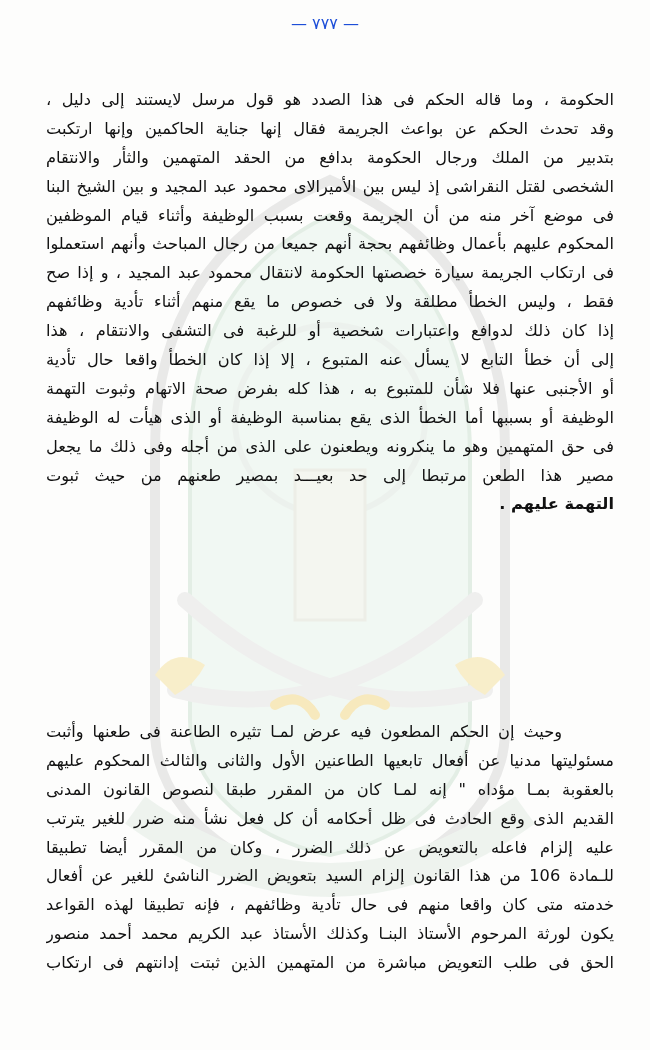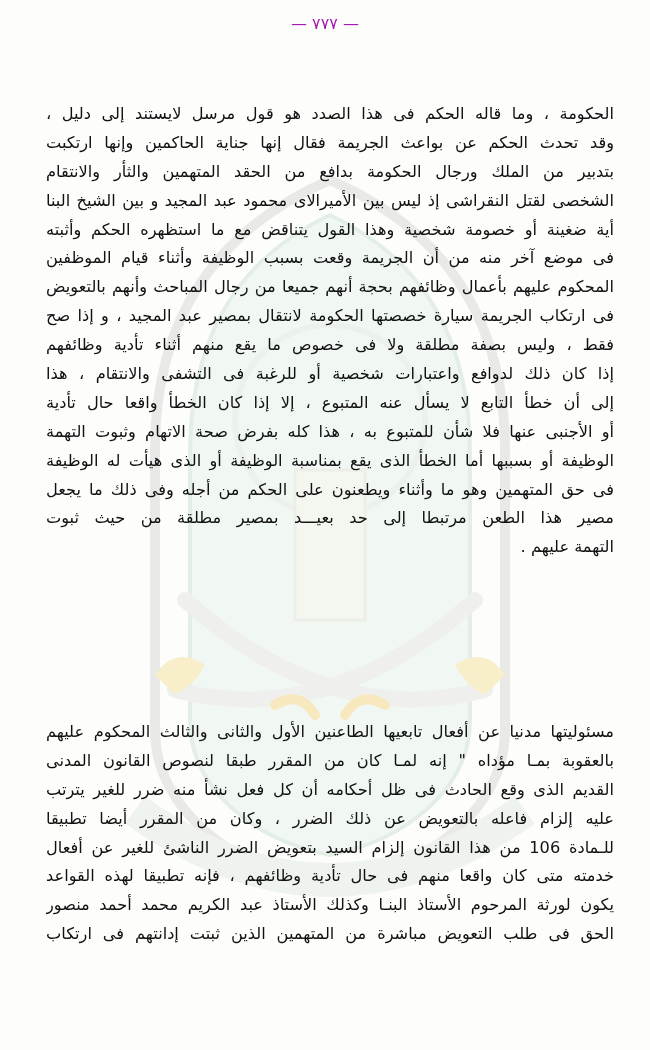"— ٧٧٧ —" .page-number { color: #a21caf -> #1d4ed8 }
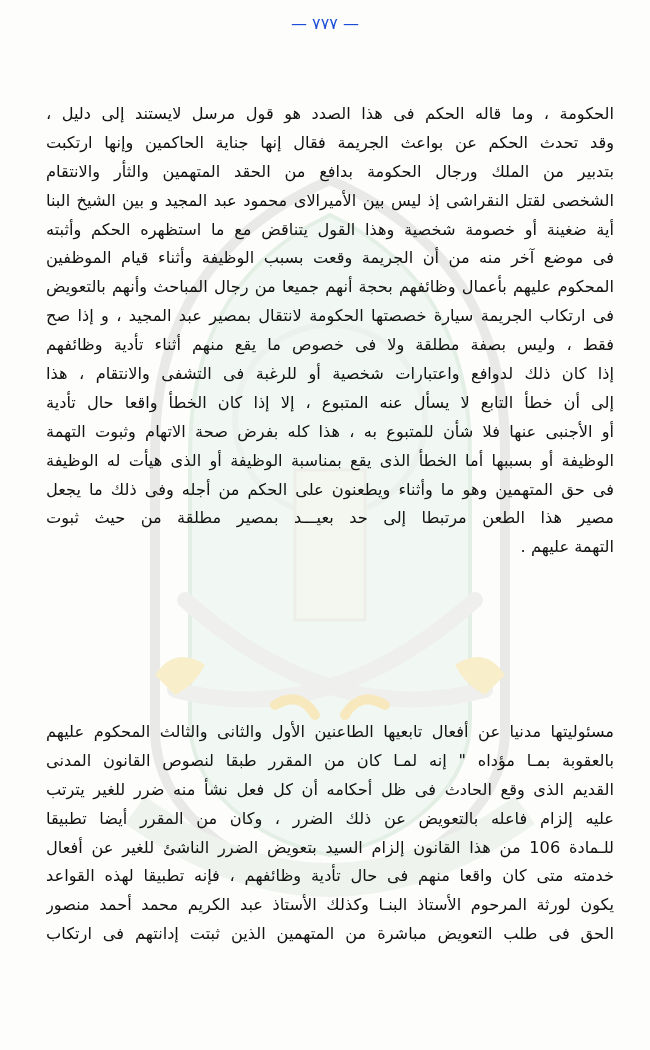"الحكومة ، وما قاله الحكم" .para1 { margin-top: 14px -> none }
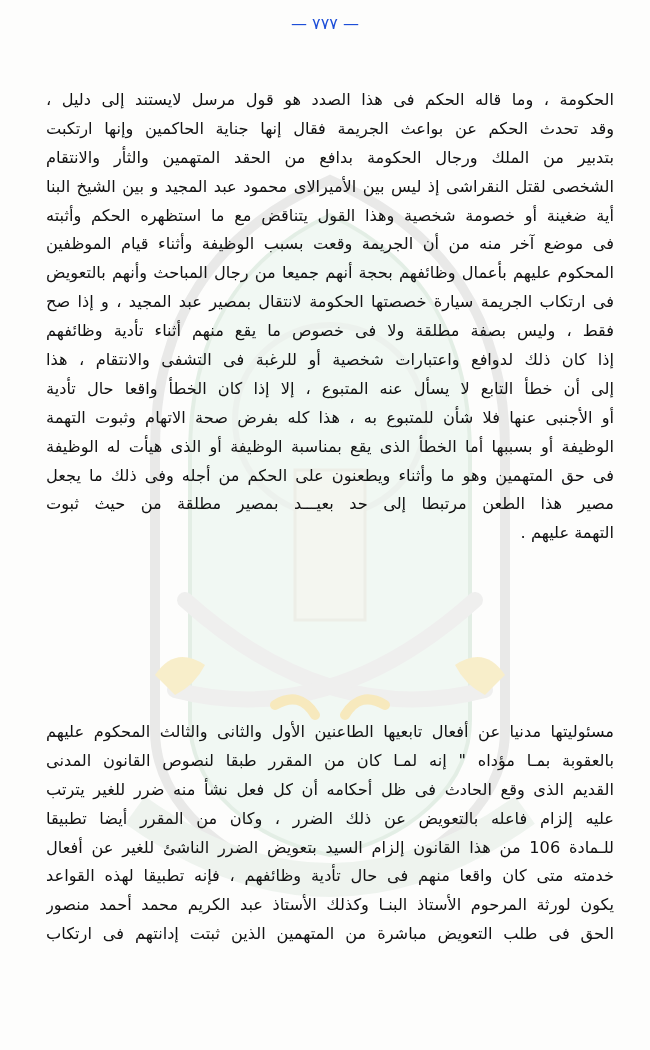"أية ضغينة أو خصومة شخصية" span.line { html: <span>أية ضغينة أو خصومة شخصية وهذا القول يتناقض مع ما استظهره الحكم وأثبته</span> -> none }
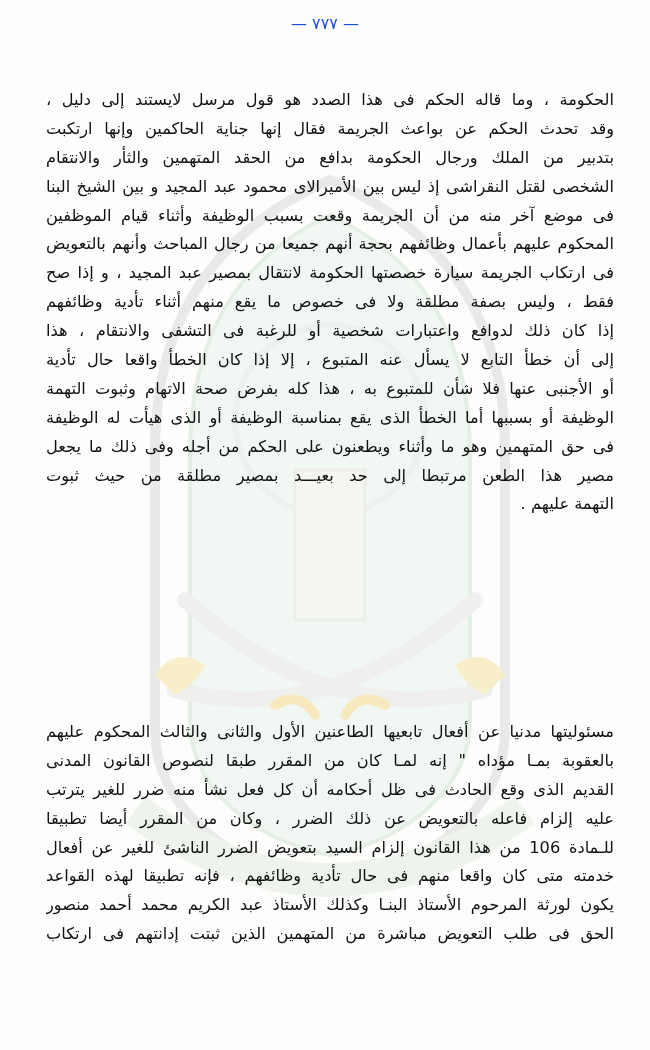"المحكوم عليهم بأعمال وظائفهم بحجة" span.line { text: بالتعويض -> استعملوا }
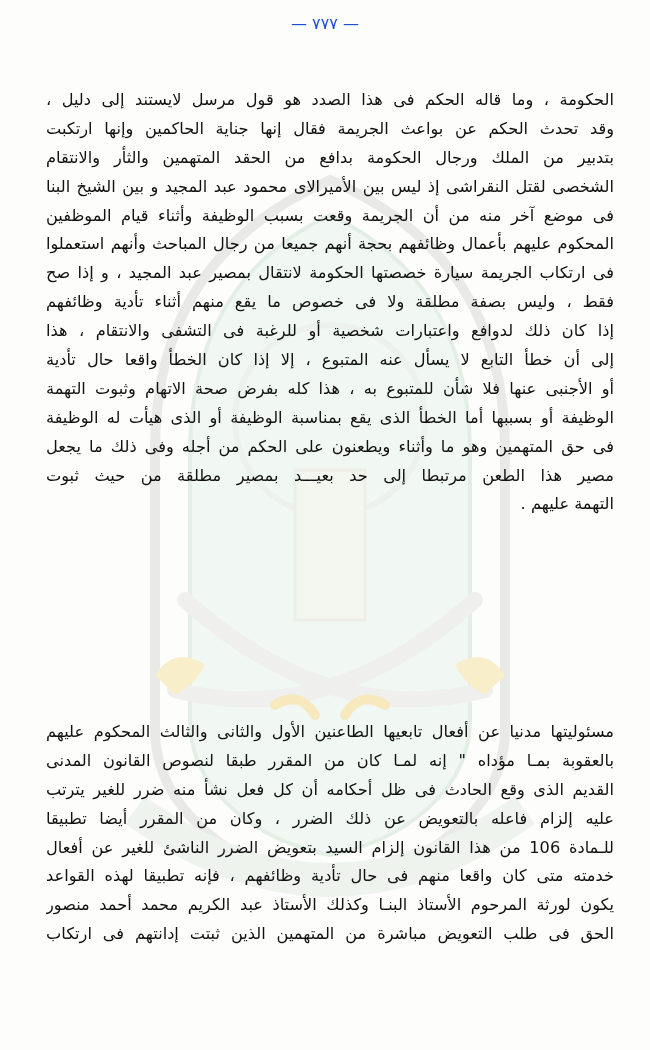"فى ارتكاب الجريمة سيارة خصصتها" span.line { text: بمصير -> محمود }
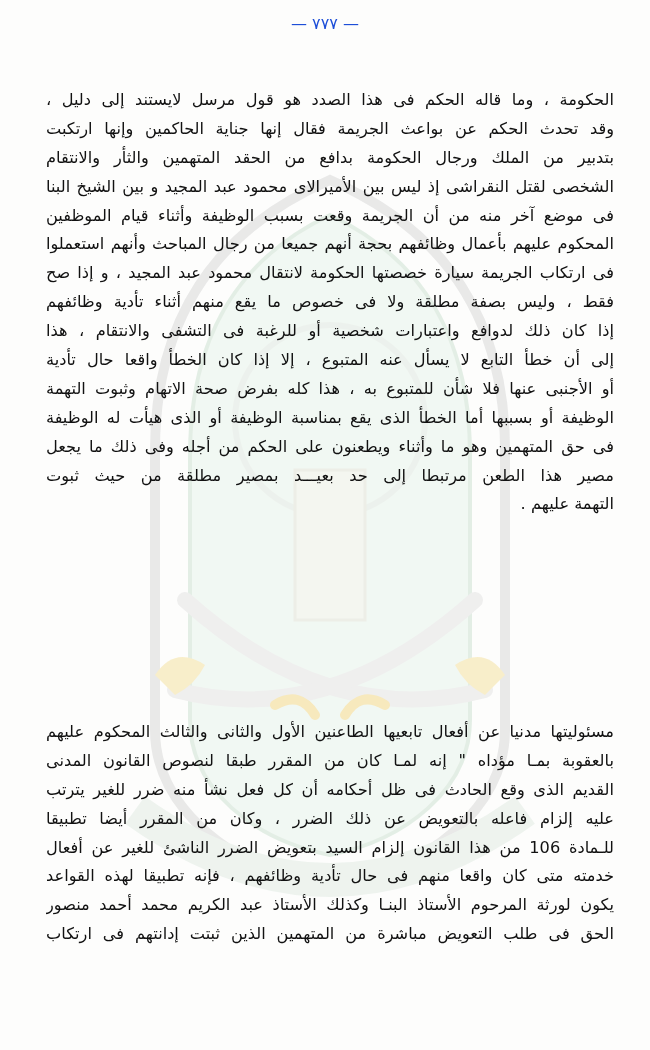"فقط ، وليس بصفة مطلقة" span.line { text: بصفة -> الخطأ }
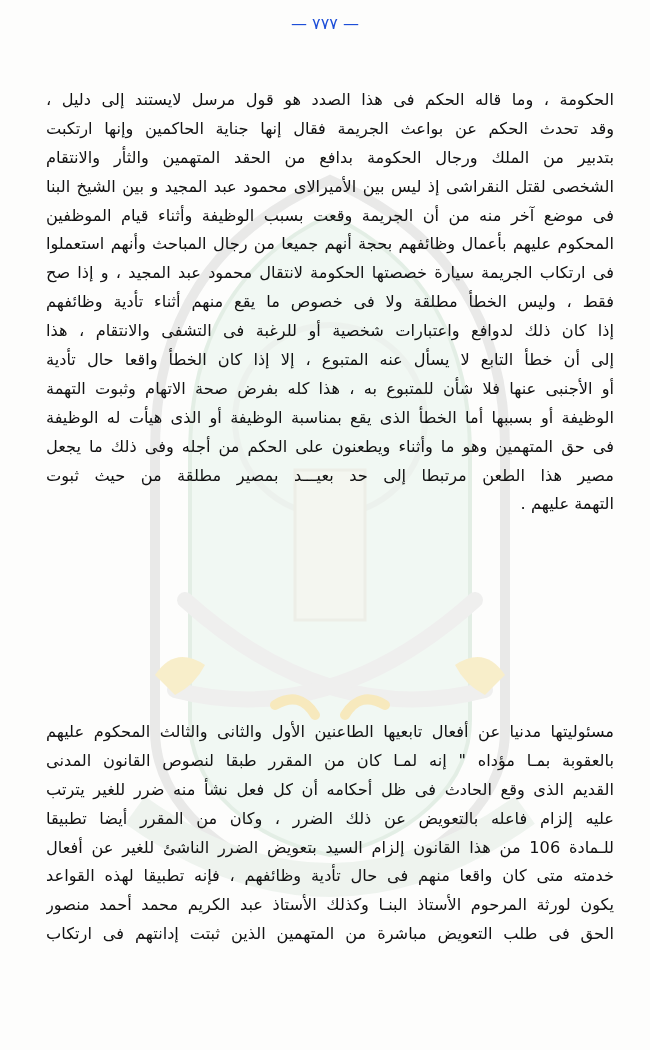"فى حق المتهمين وهو ما" span.line { text: وأثناء ويطعنون على الحكم -> ينكرونه ويطعنون على الذى }
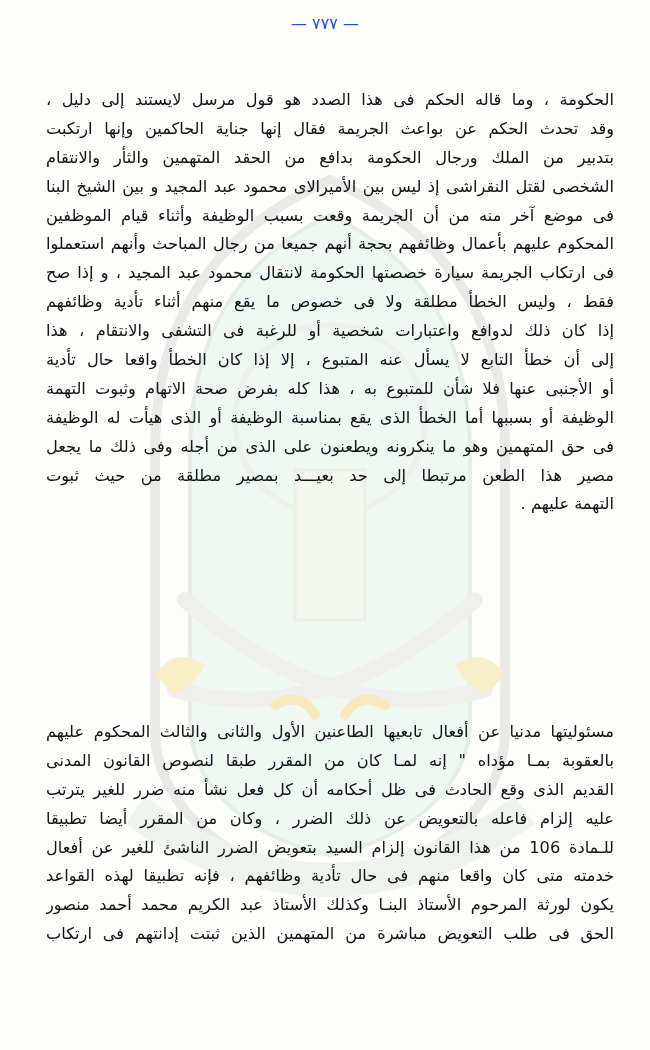"مصير هذا الطعن مرتبطا إلى" span.line { text: مطلقة -> طعنهم }
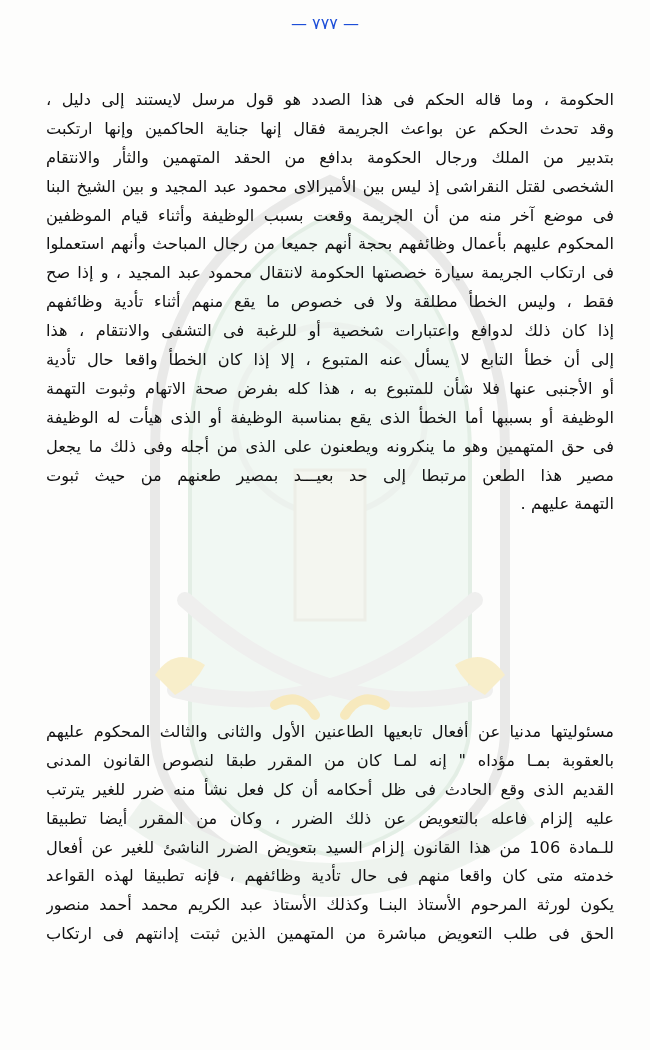"التهمة عليهم ." .text-block .line.last { font-weight: none -> bold }
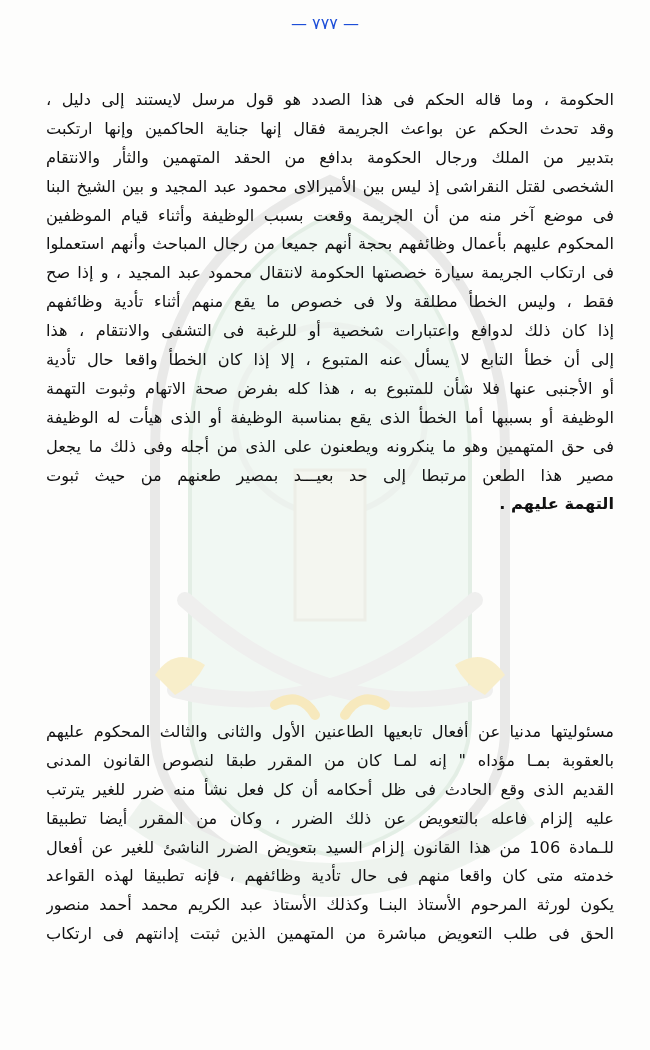"وحيث إن الحكم المطعون فيه" span.line { html: none -> <span>وحيث إن الحكم المطعون فيه عرض لمـا تثيره الطاعنة فى طعنها وأثبت</span> }
